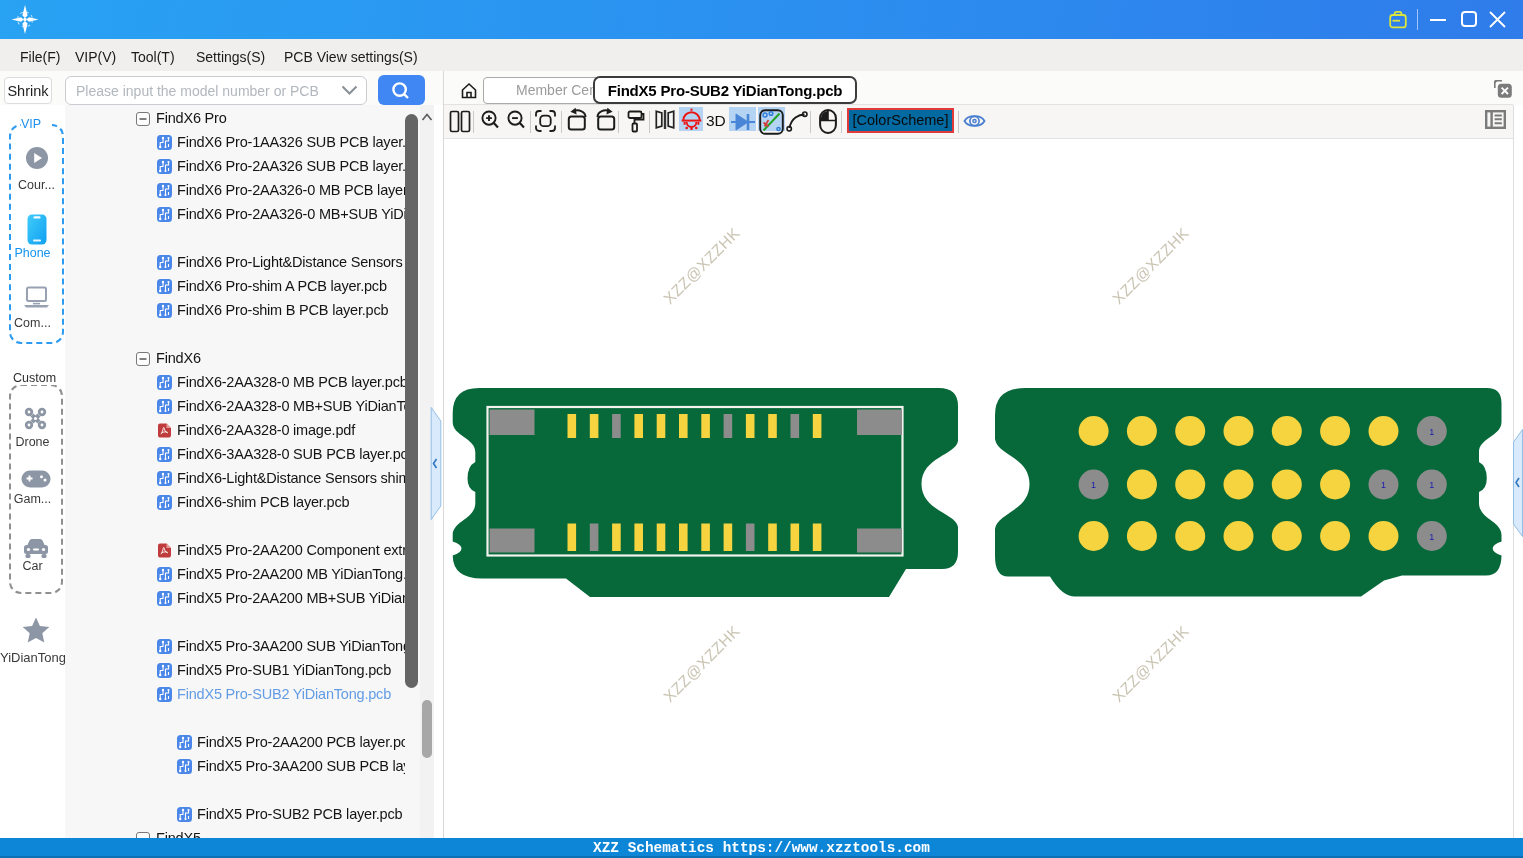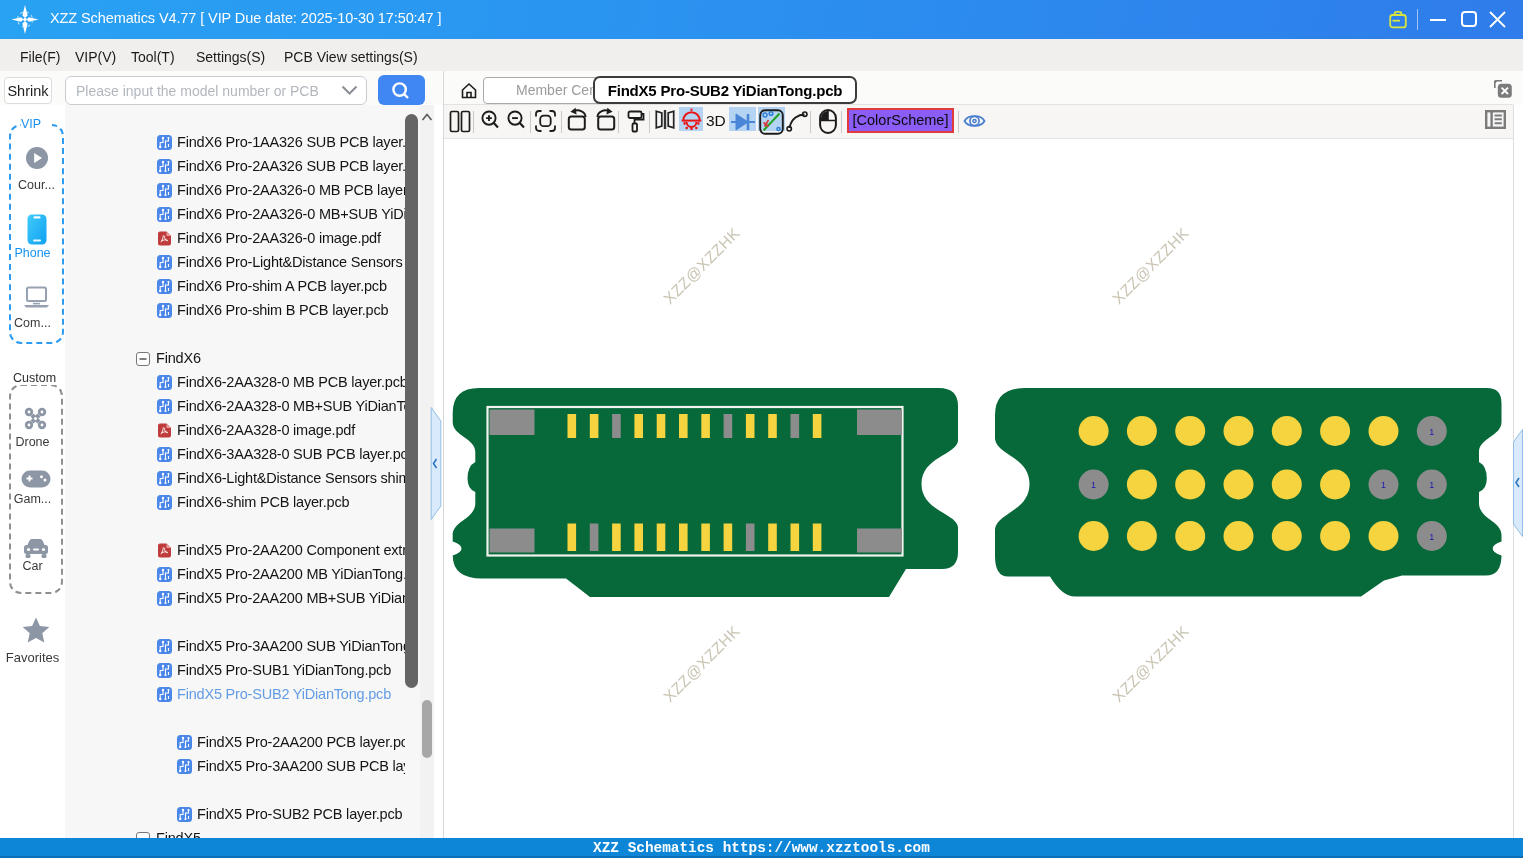"XZZ Schematics V4.77 [ VIP" div.abs { html: <div>XZZ Schematics V4.77 [ VIP Due date: 2025-10-30 17:50:47 ]</div> -> none }
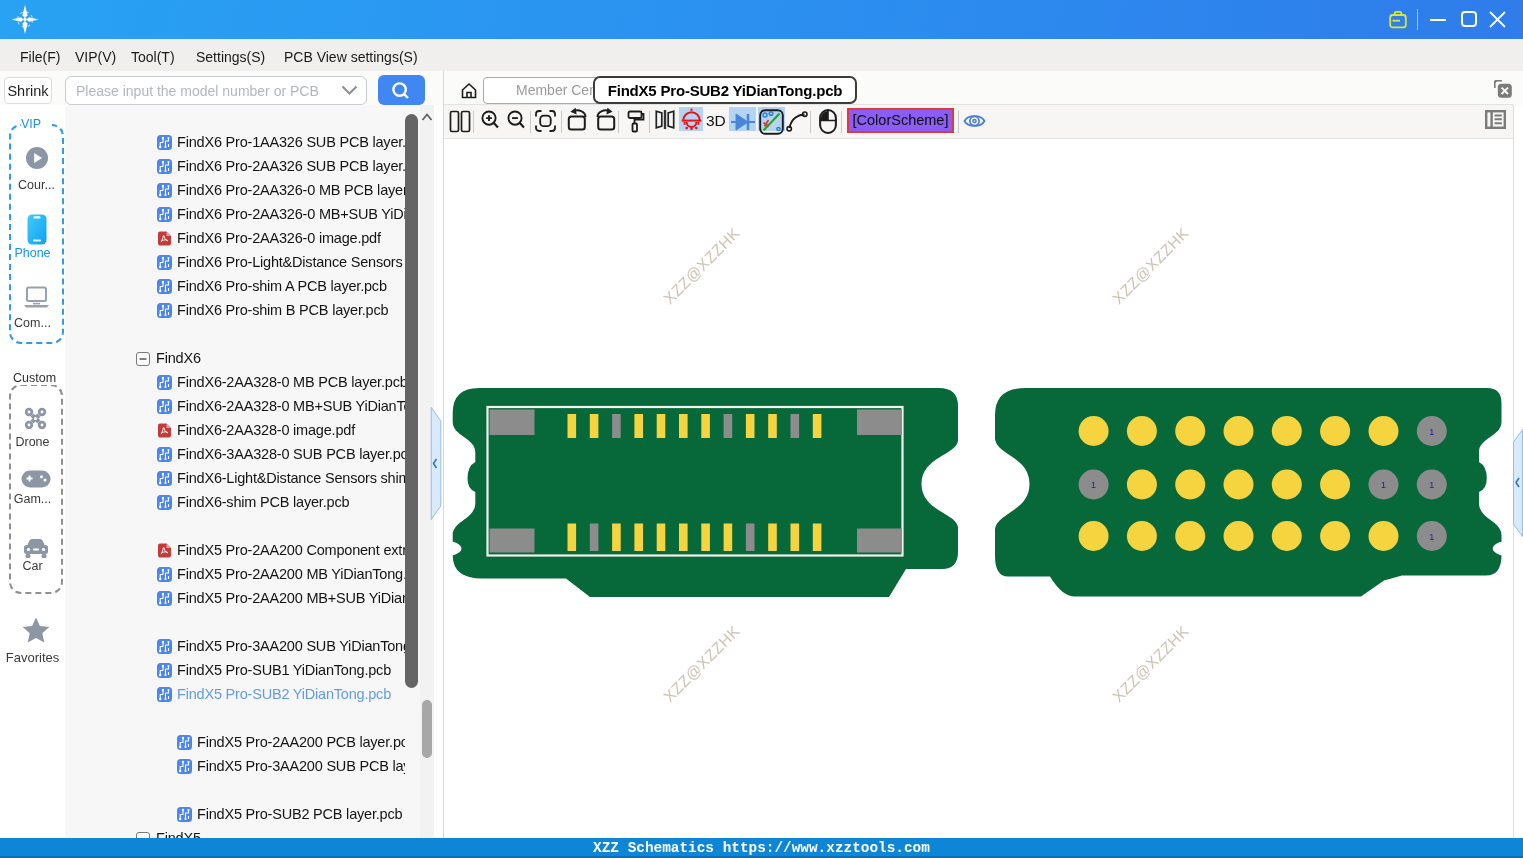"FindX6 Pro" div.trow { html: none -> <div><svg> <rect></rect> <path></path> </svg>FindX6 Pro</div> }
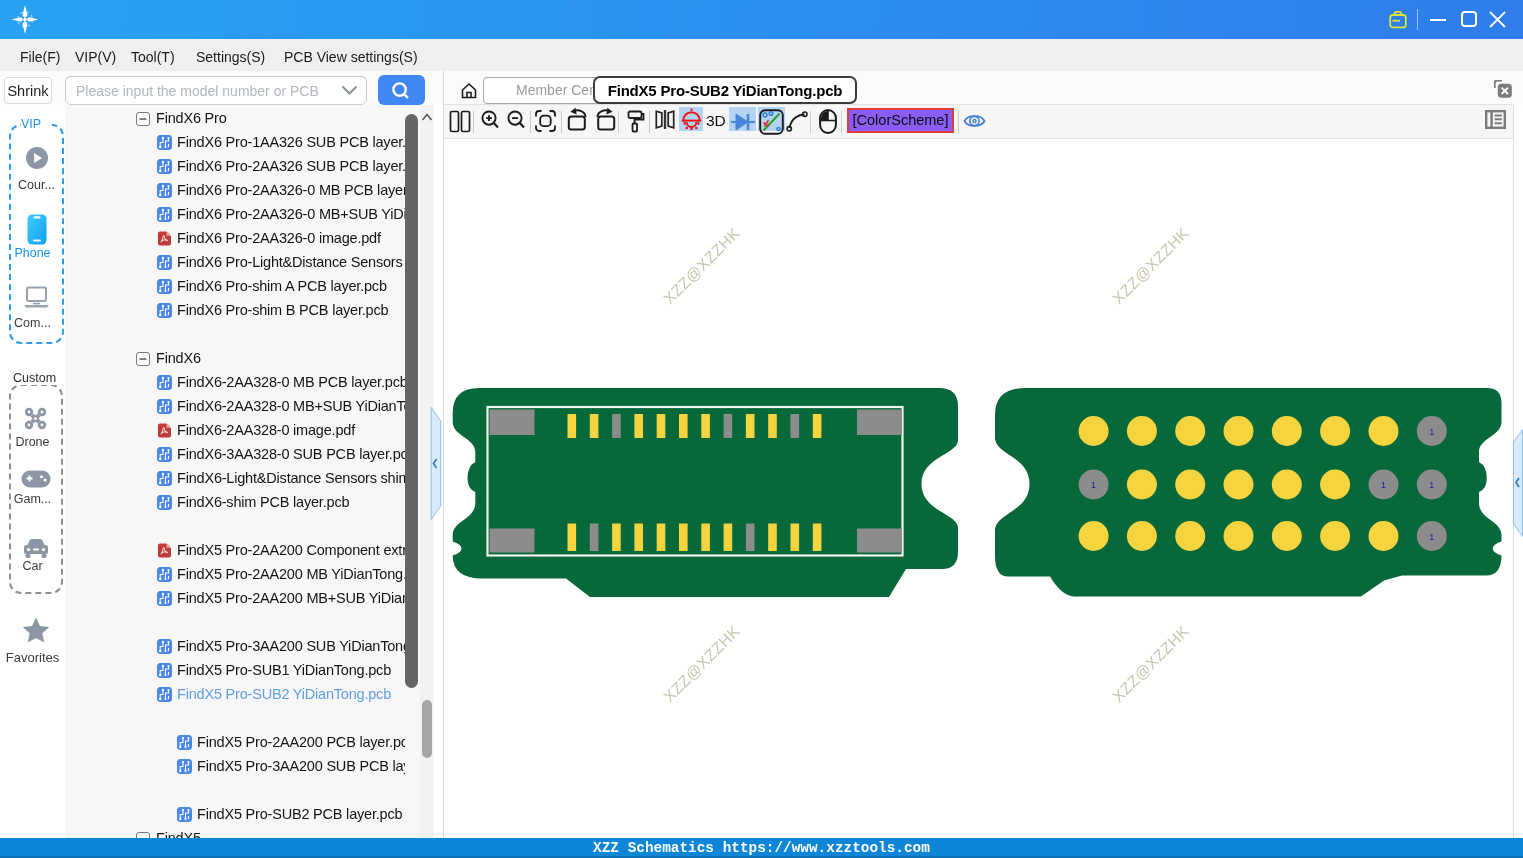"[ColorScheme]" div.abs { background: #8b5cf6 -> #0369a1 }
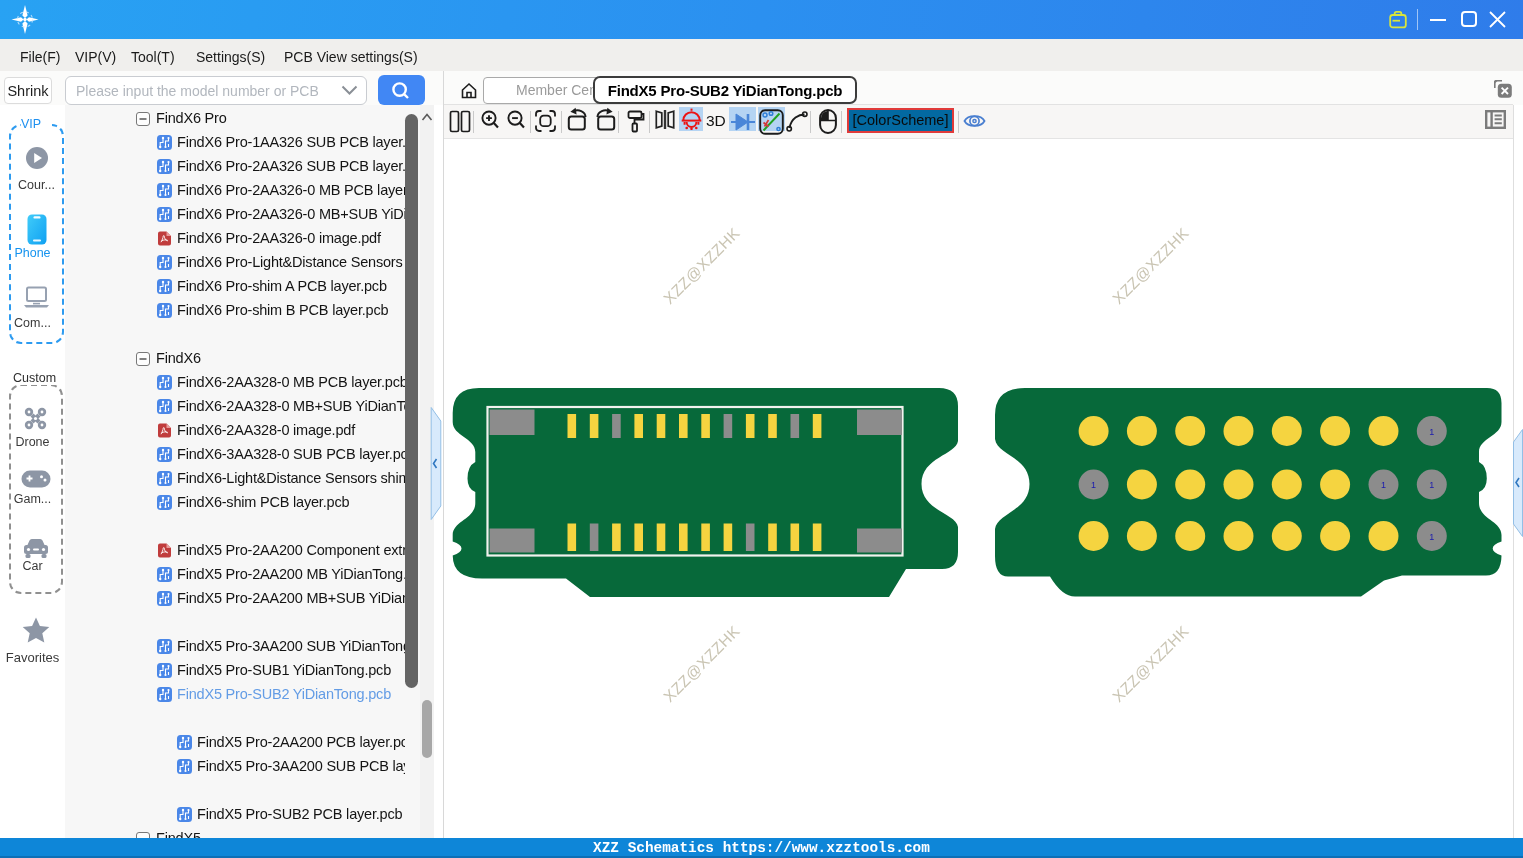"FindX6 Pro-2AA326-0 image.pdf" div.trow { html: <div><svg> <path></path> <path></path> <path></path> </svg>FindX6 Pro-2AA326-0 image.pdf</div> -> none }
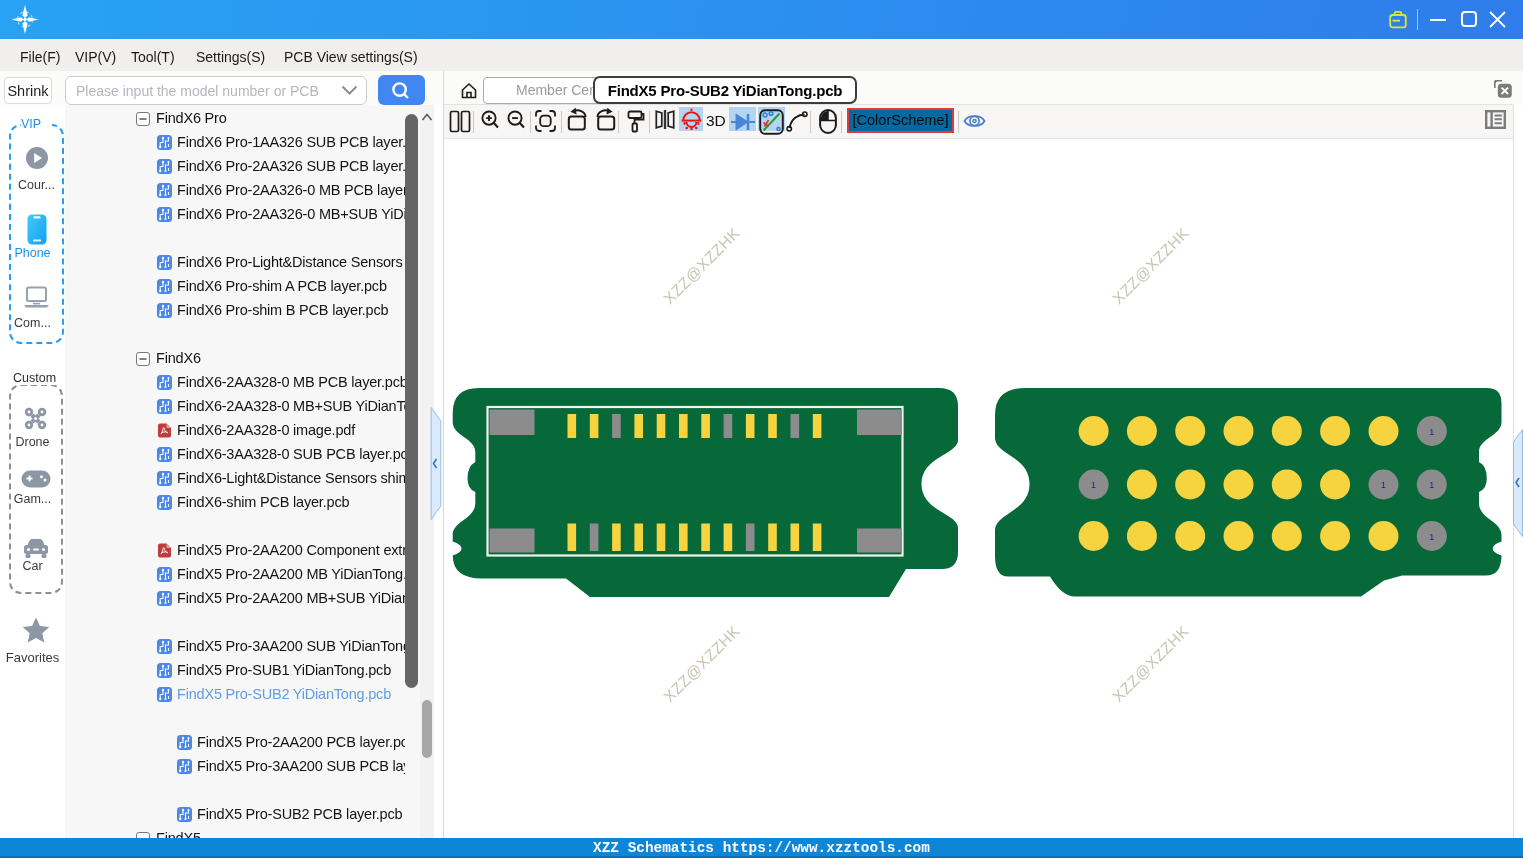"Favorites" div.stext { text: Favorites -> YiDianTong }
